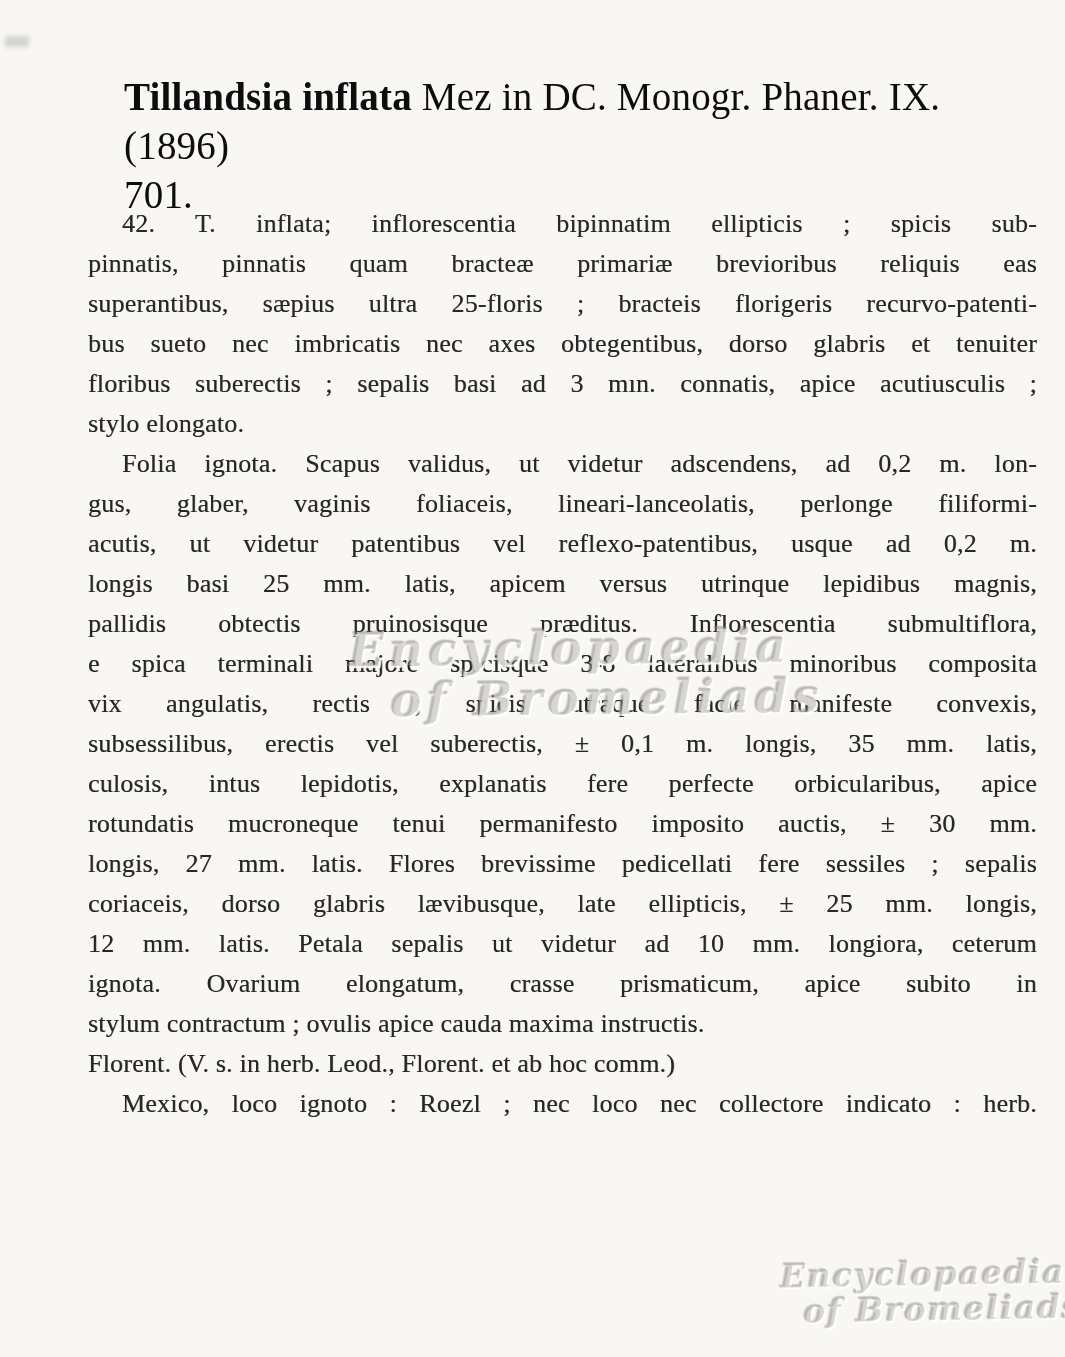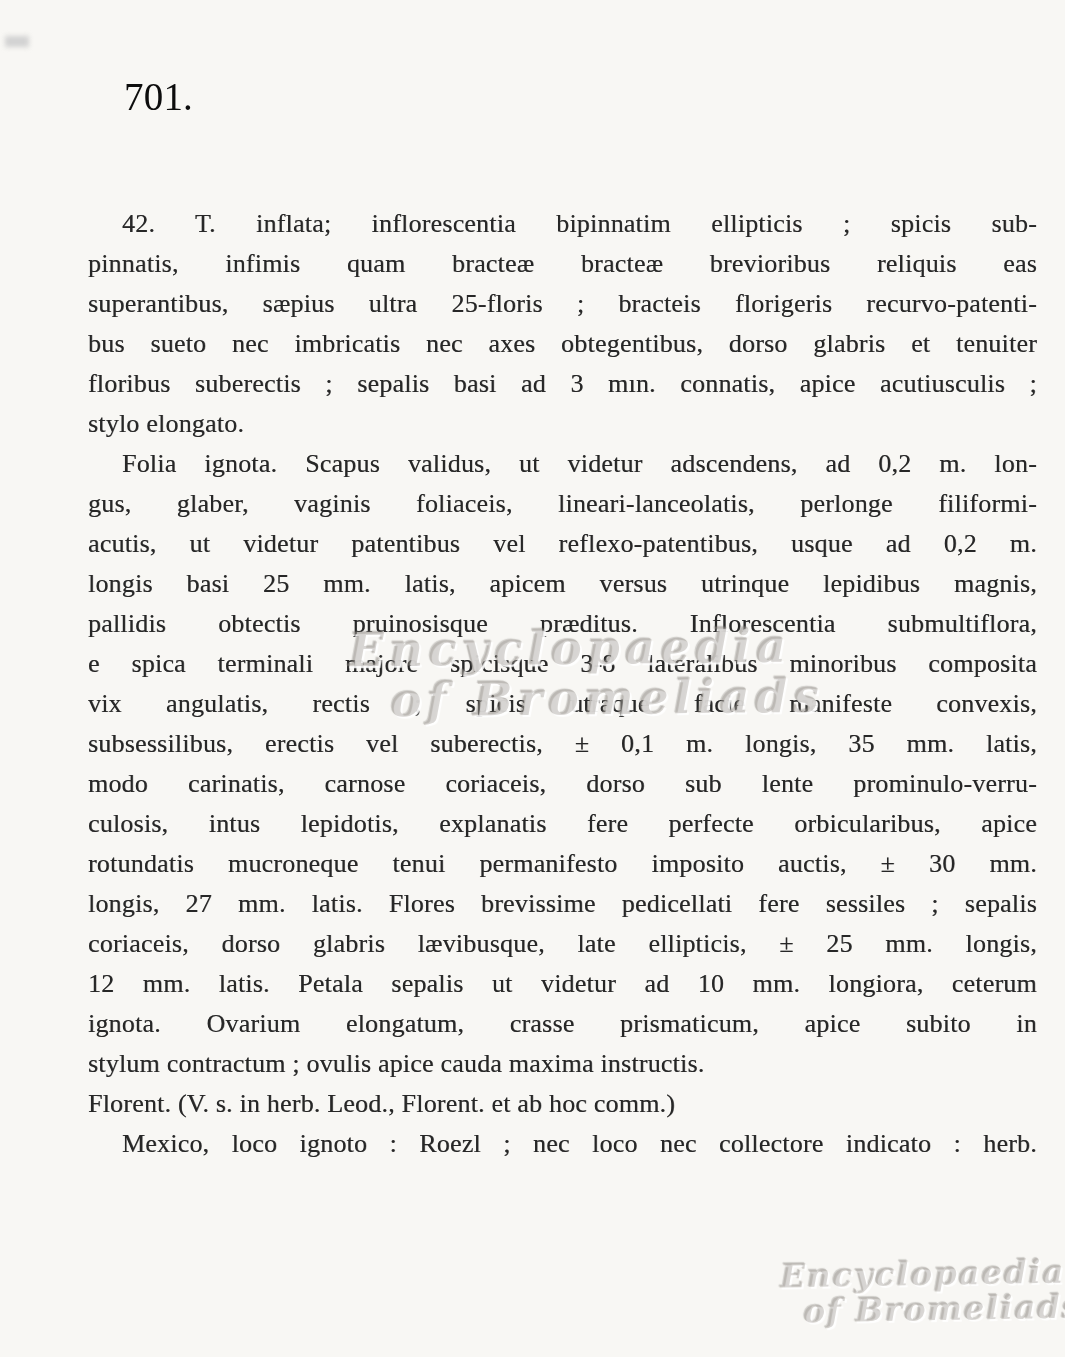"Tillandsia inflata Mez in DC." div { html: none -> <div><b>Tillandsia inflata</b><span> Mez in DC. Monogr. Phaner. IX. (1896)</span></div> }
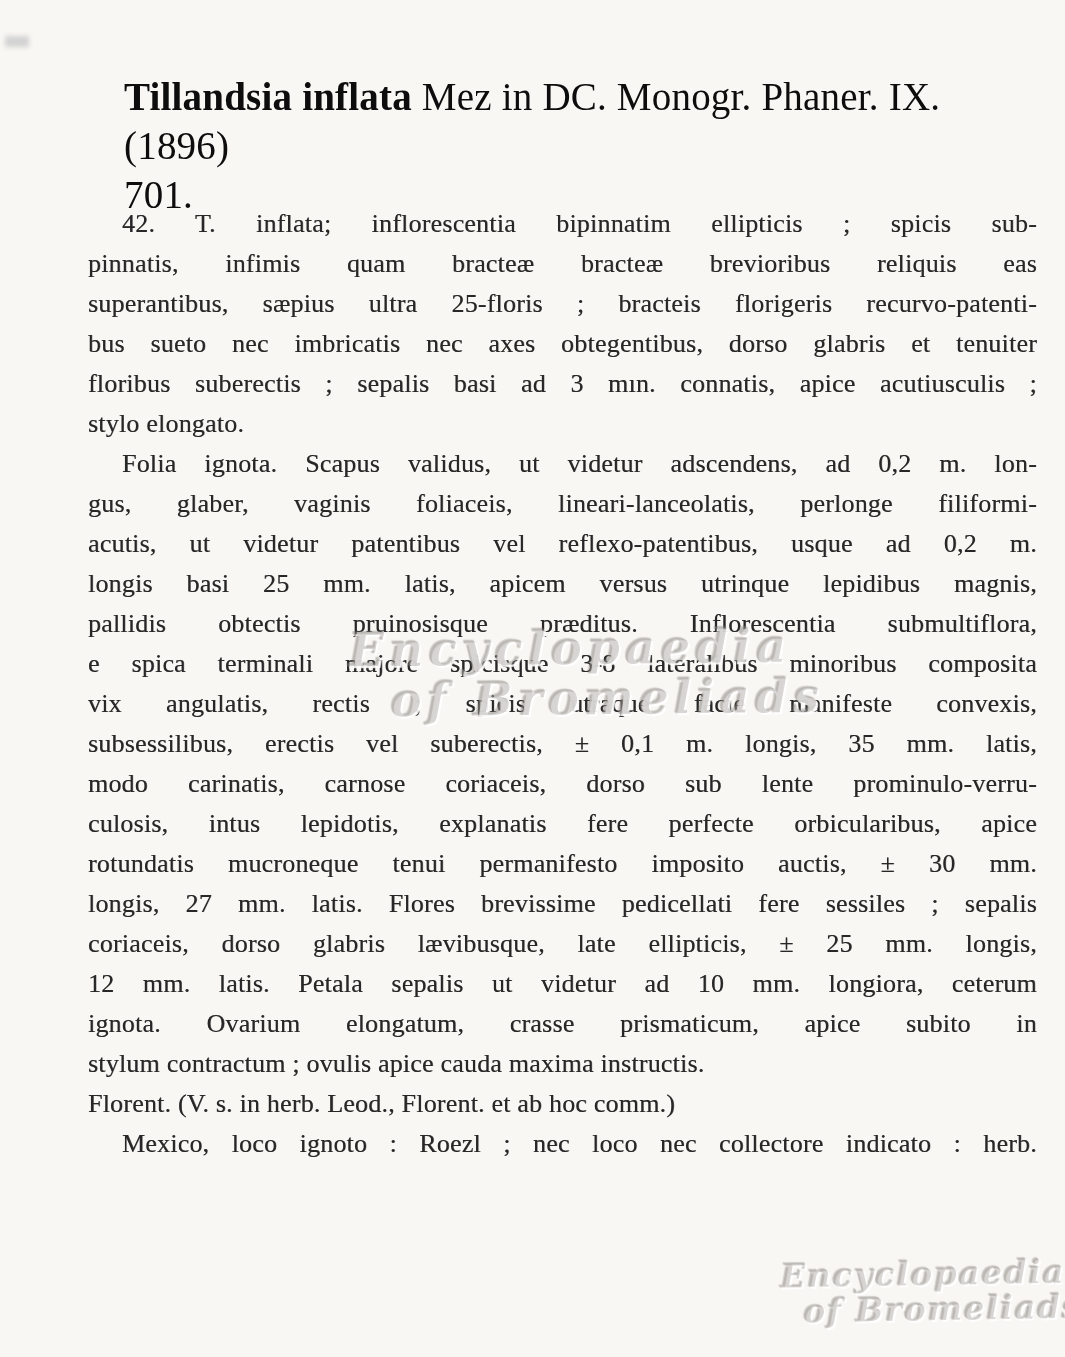"pinnatis, infimis quam bracteæ bracteæ" span { text: infimis quam bracteæ bracteæ -> pinnatis quam bracteæ primariæ }
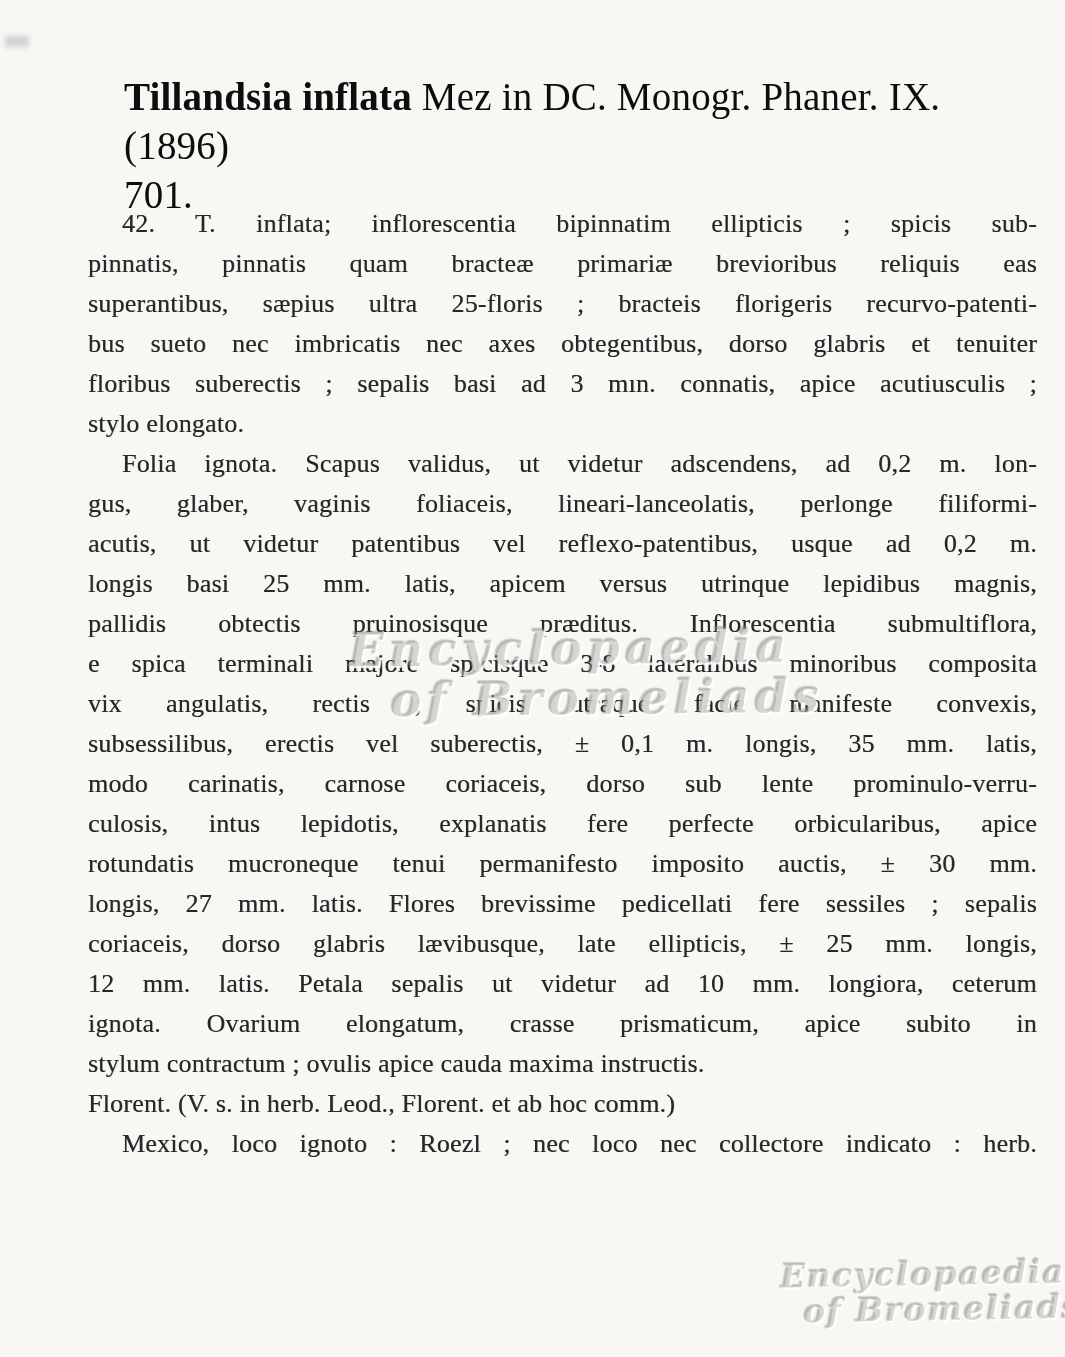"modo carinatis, carnose coriaceis, dorso" div.line { html: <div><span>modo carinatis, carnose coriaceis, dorso sub lente prominulo-verru-</span></div> -> none }
